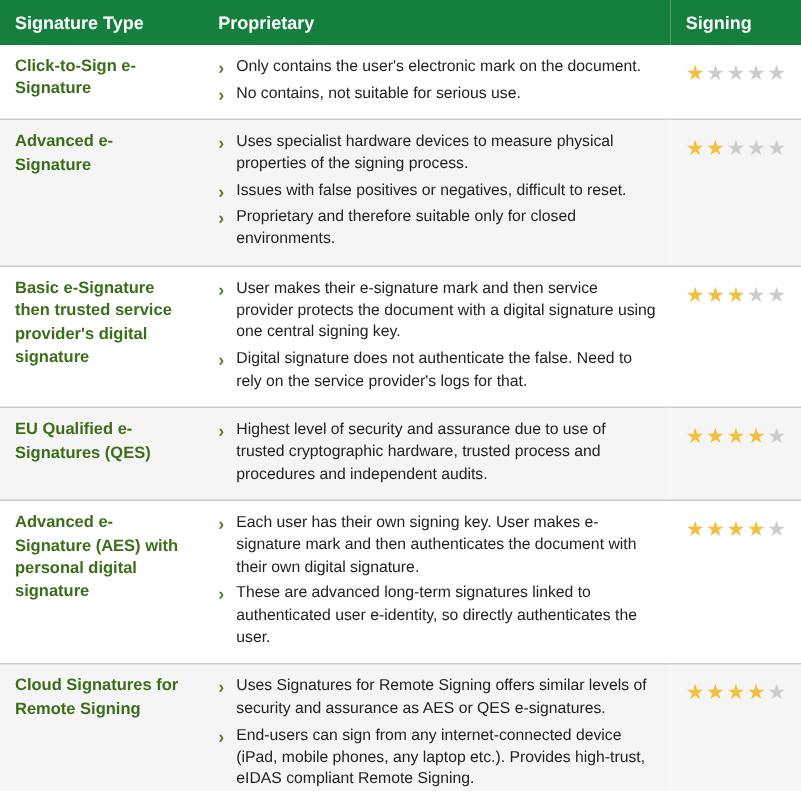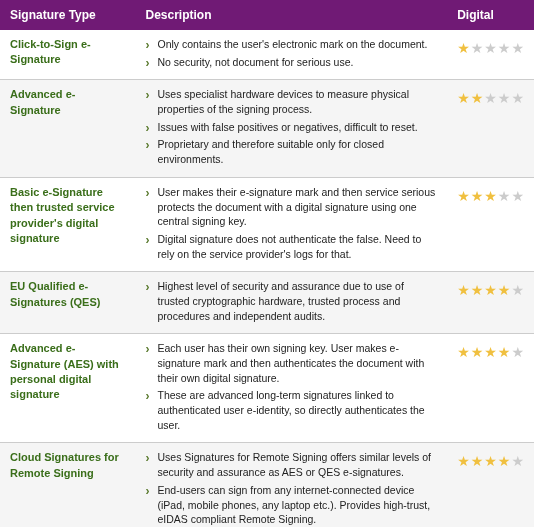"Signature Type" thead tr { background-color: #701a75 -> #15803d }
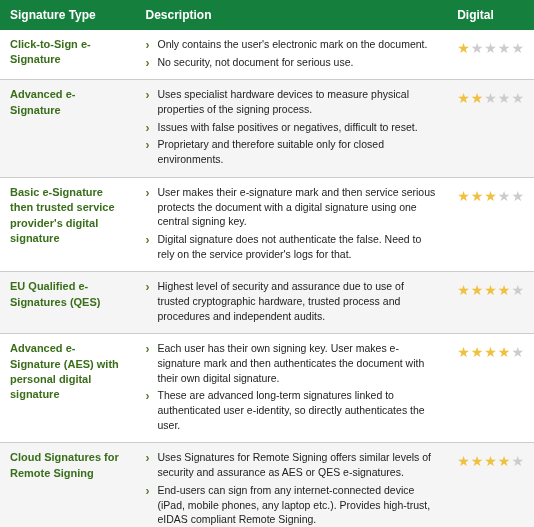"Description" th { text: Description -> Proprietary }
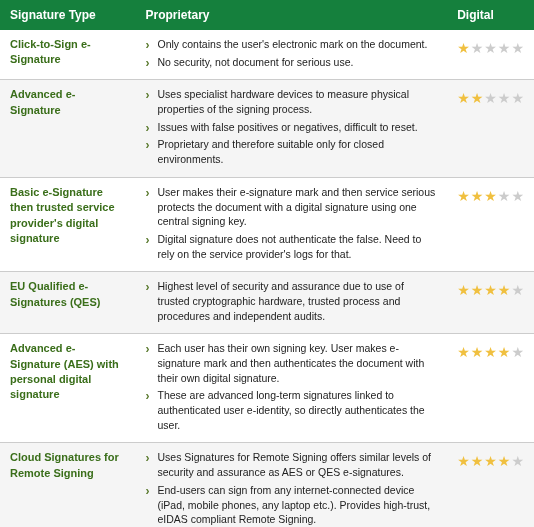"Digital" th { text: Digital -> Signing }
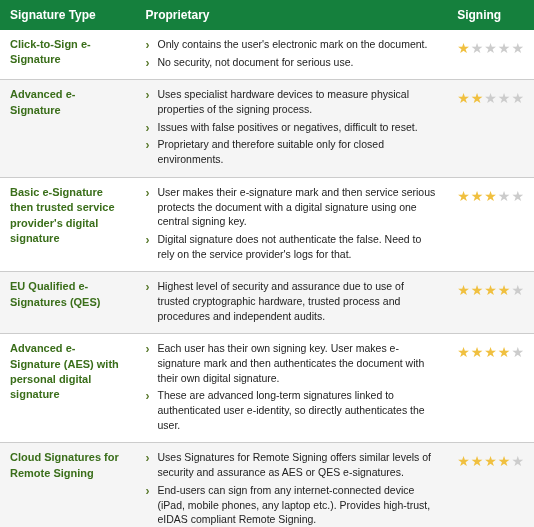"No security, not document for" li { text: security, not document -> contains, not suitable }
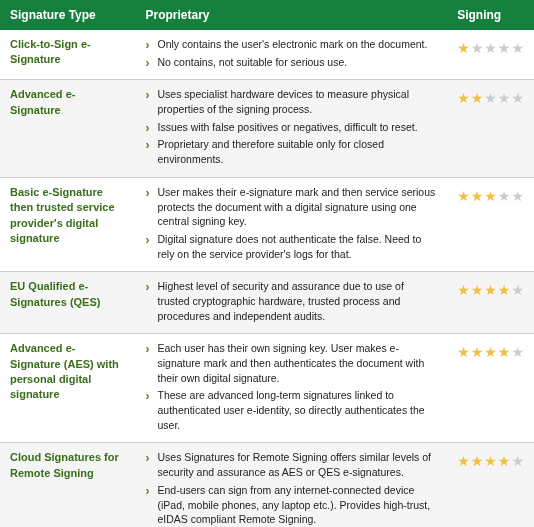"User makes their e-signature mark" li { text: serious -> provider }
